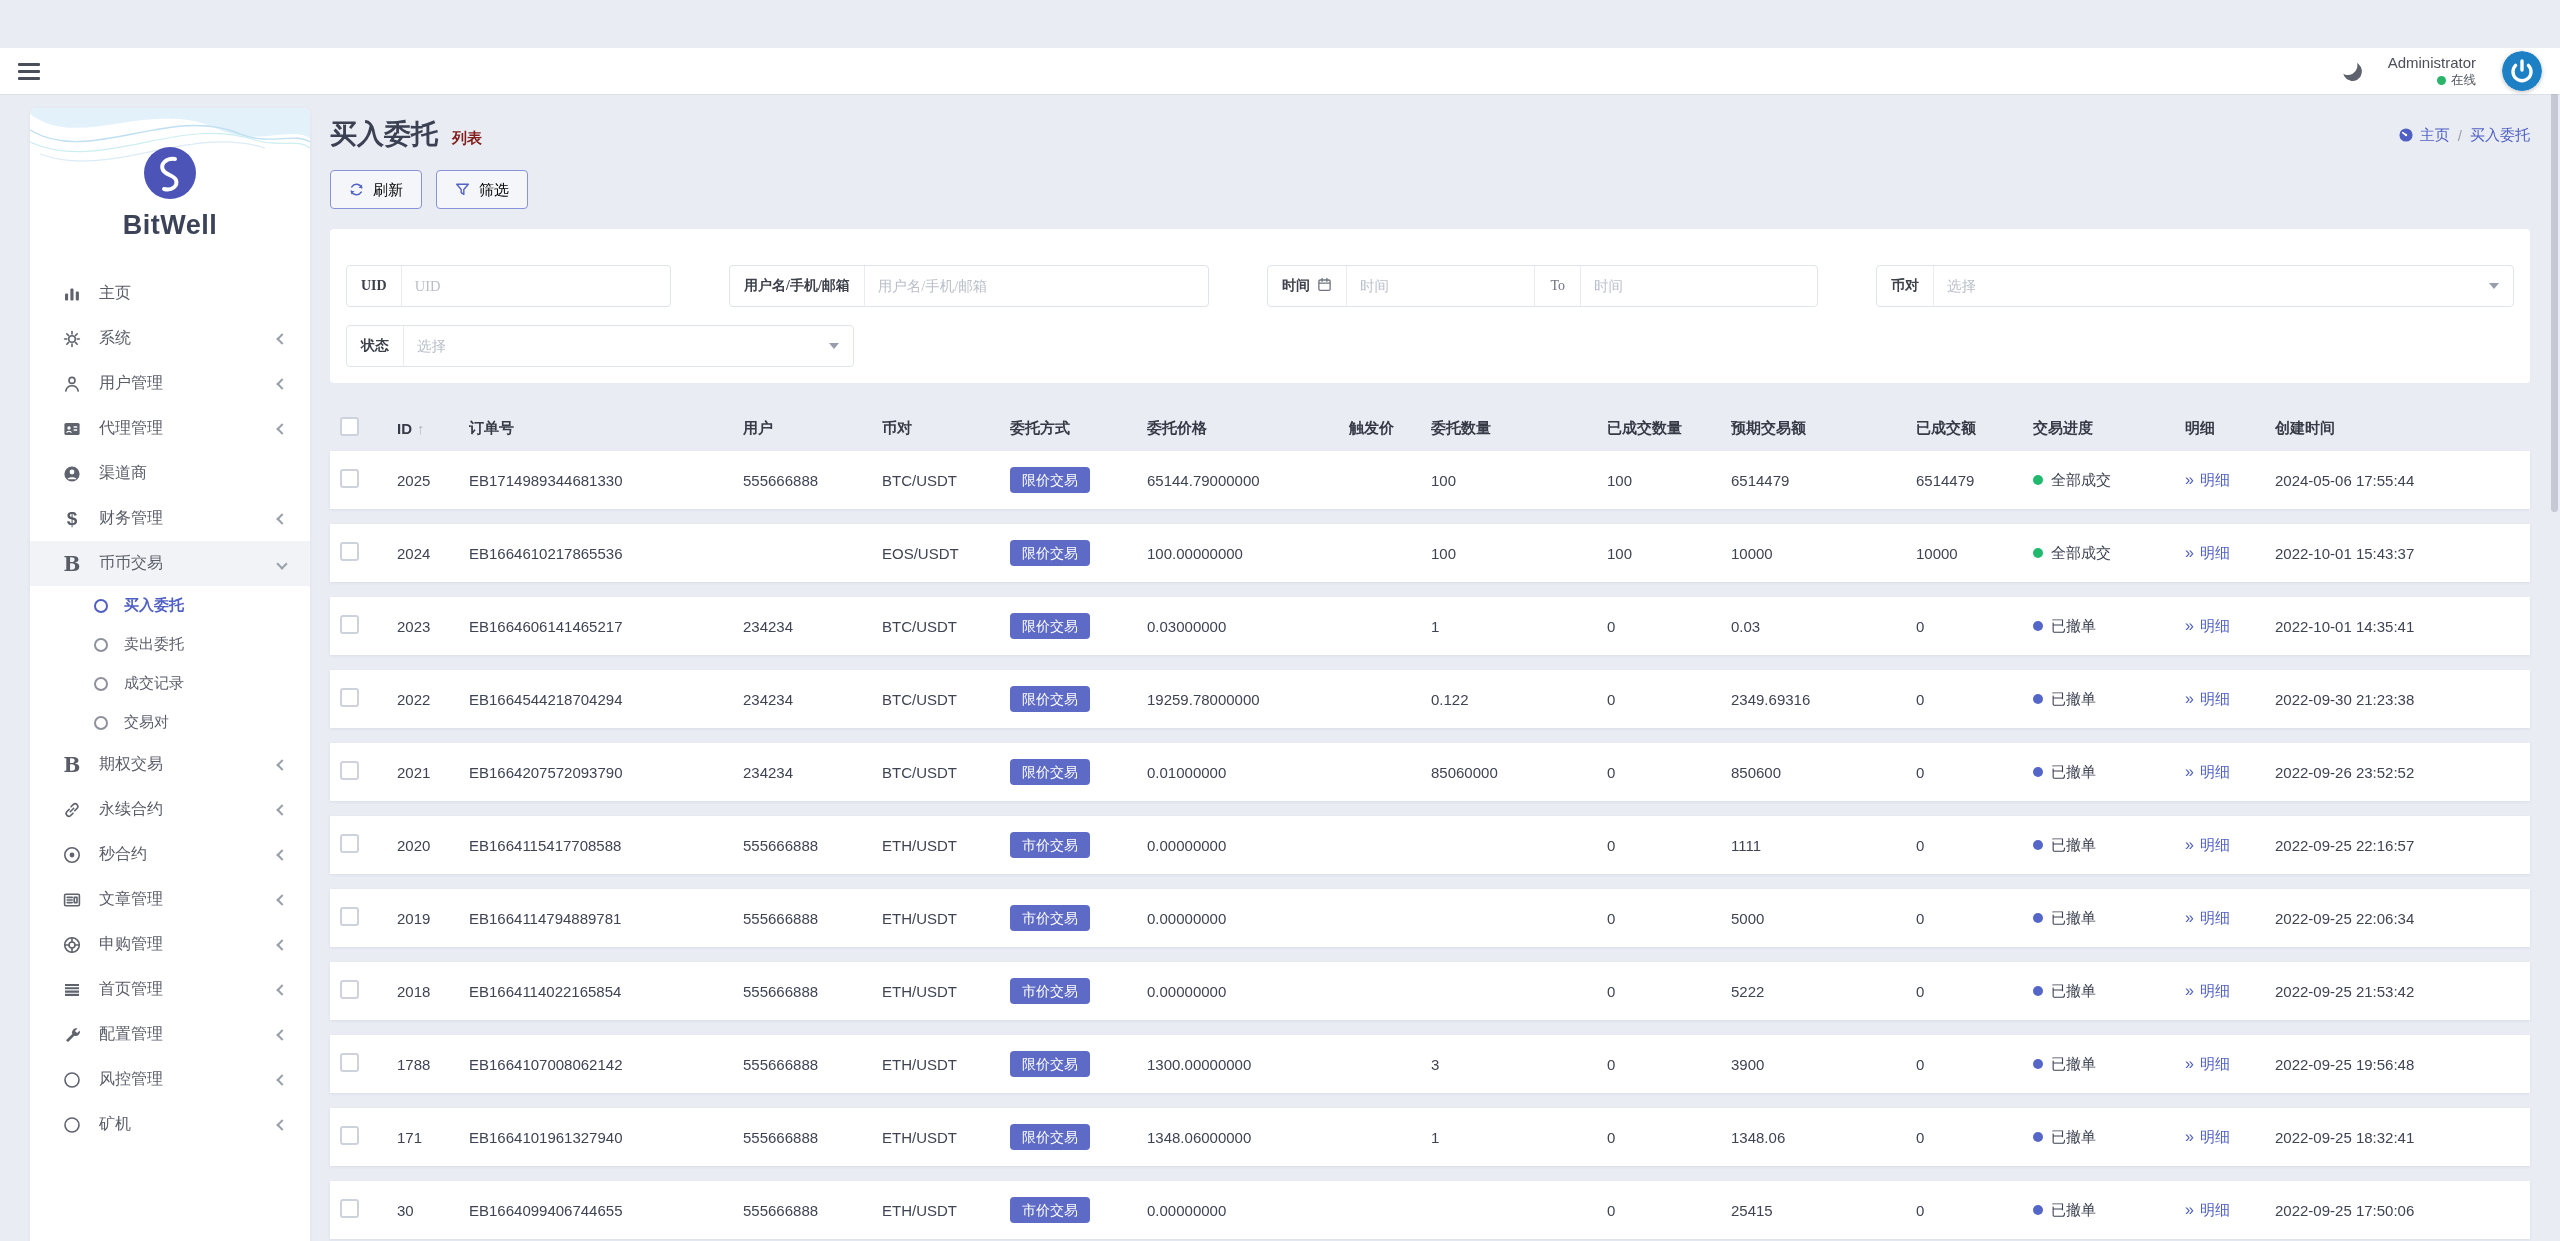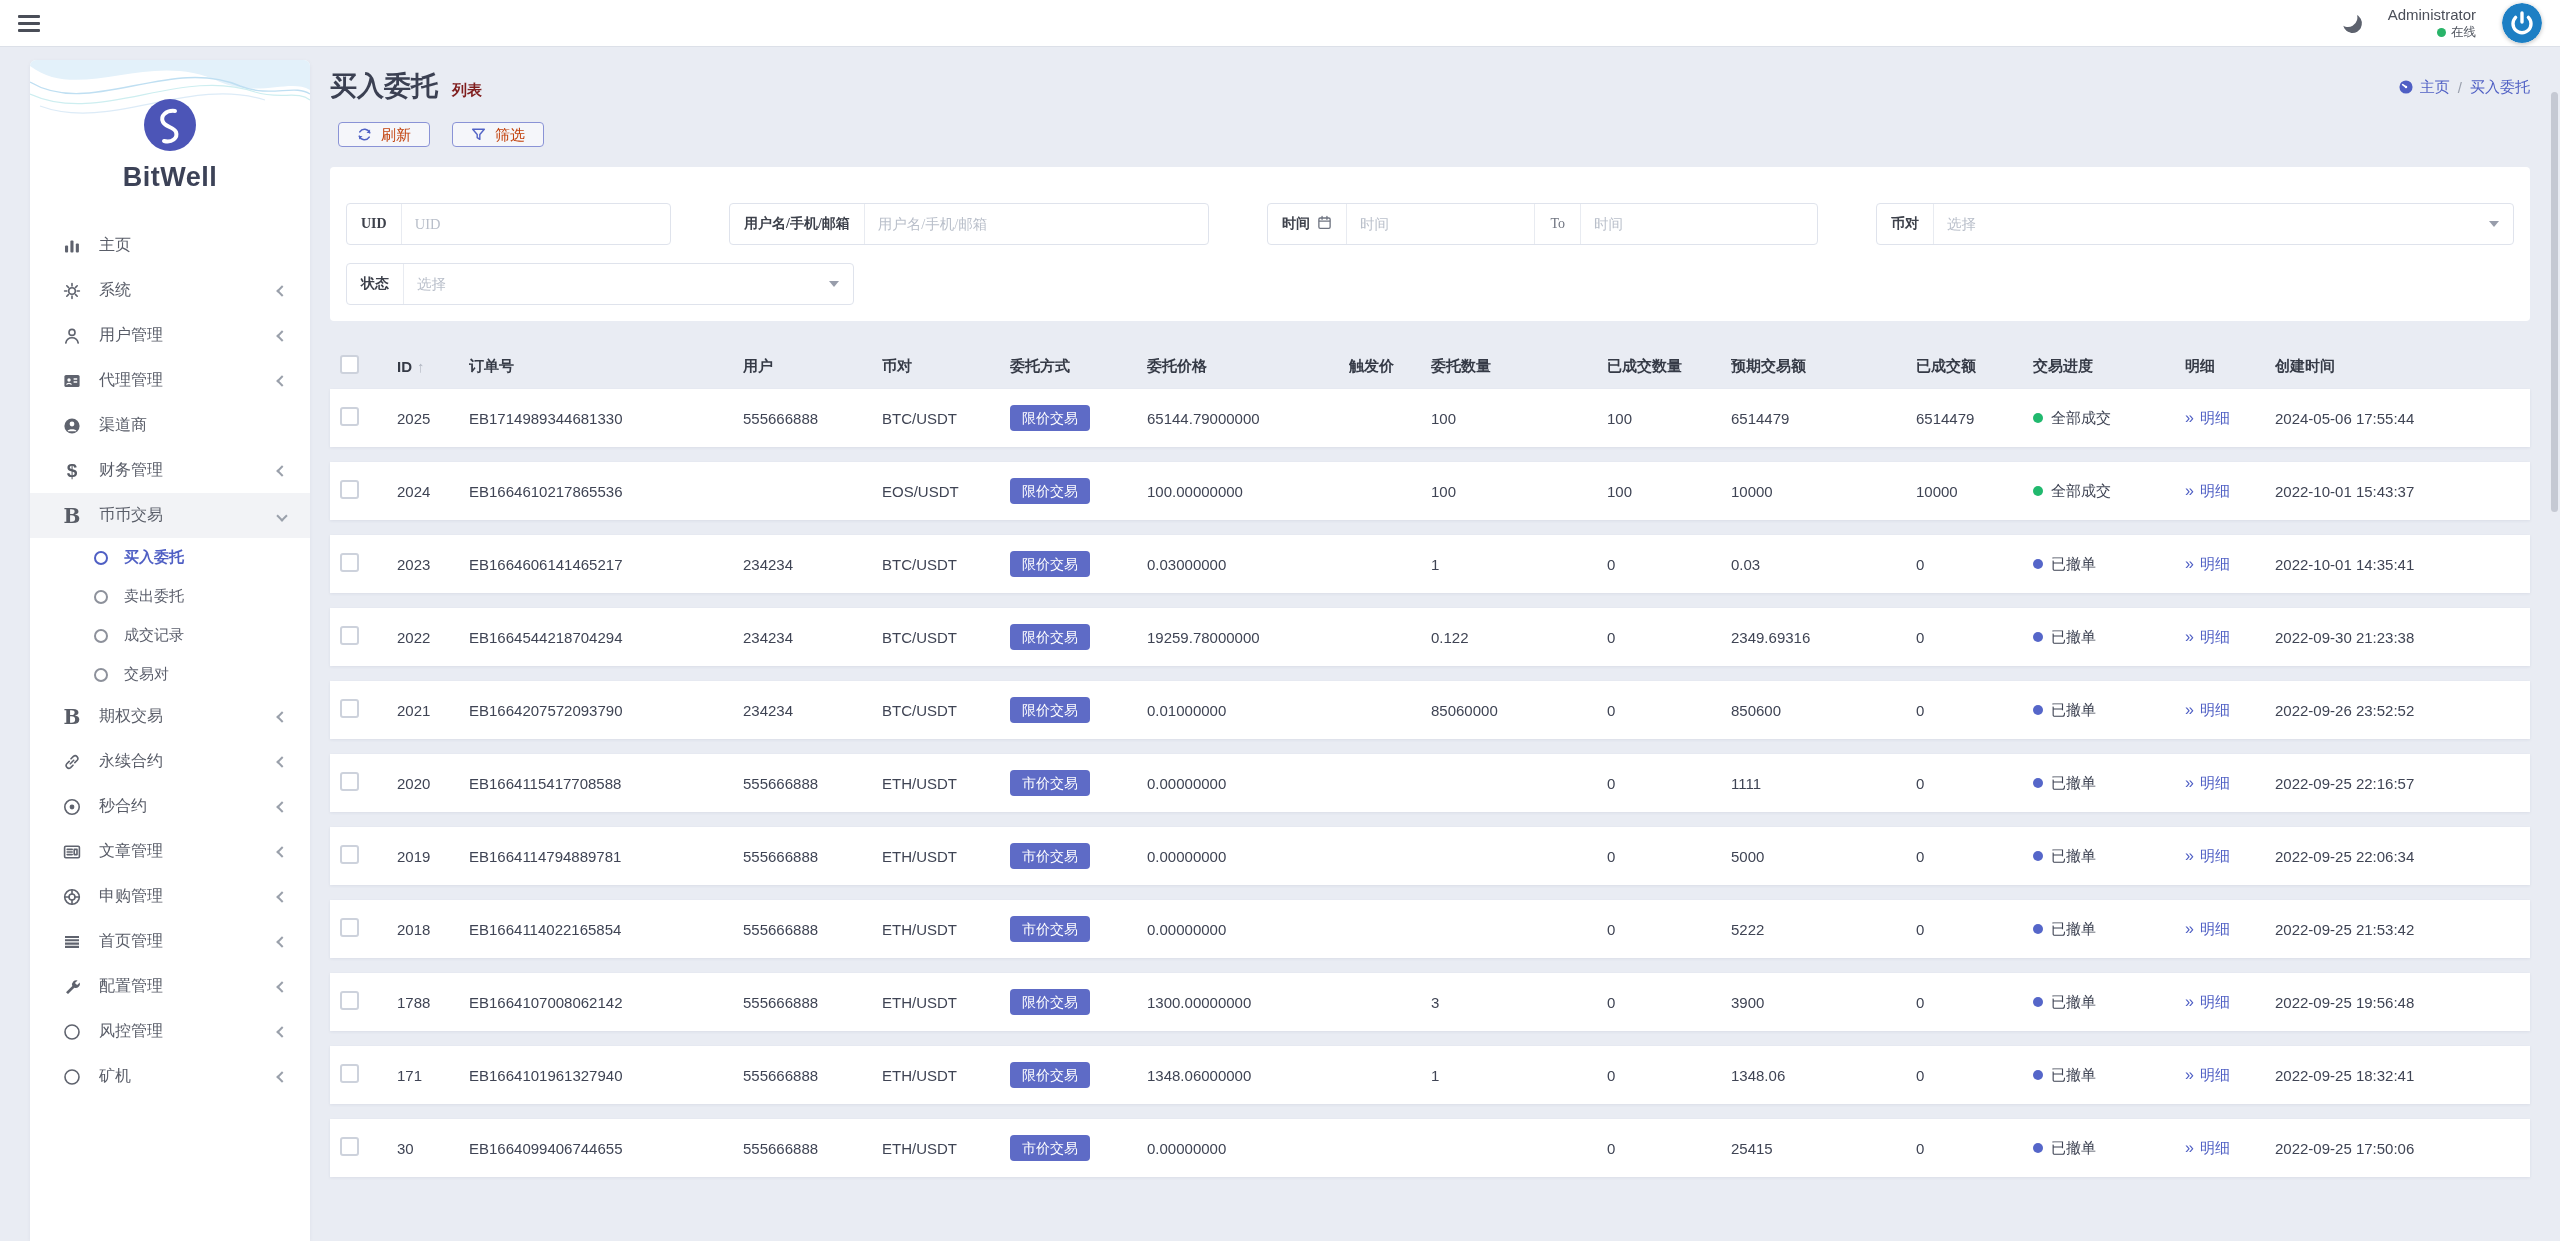"Administrator" .navbar { margin-top: none -> 48px }
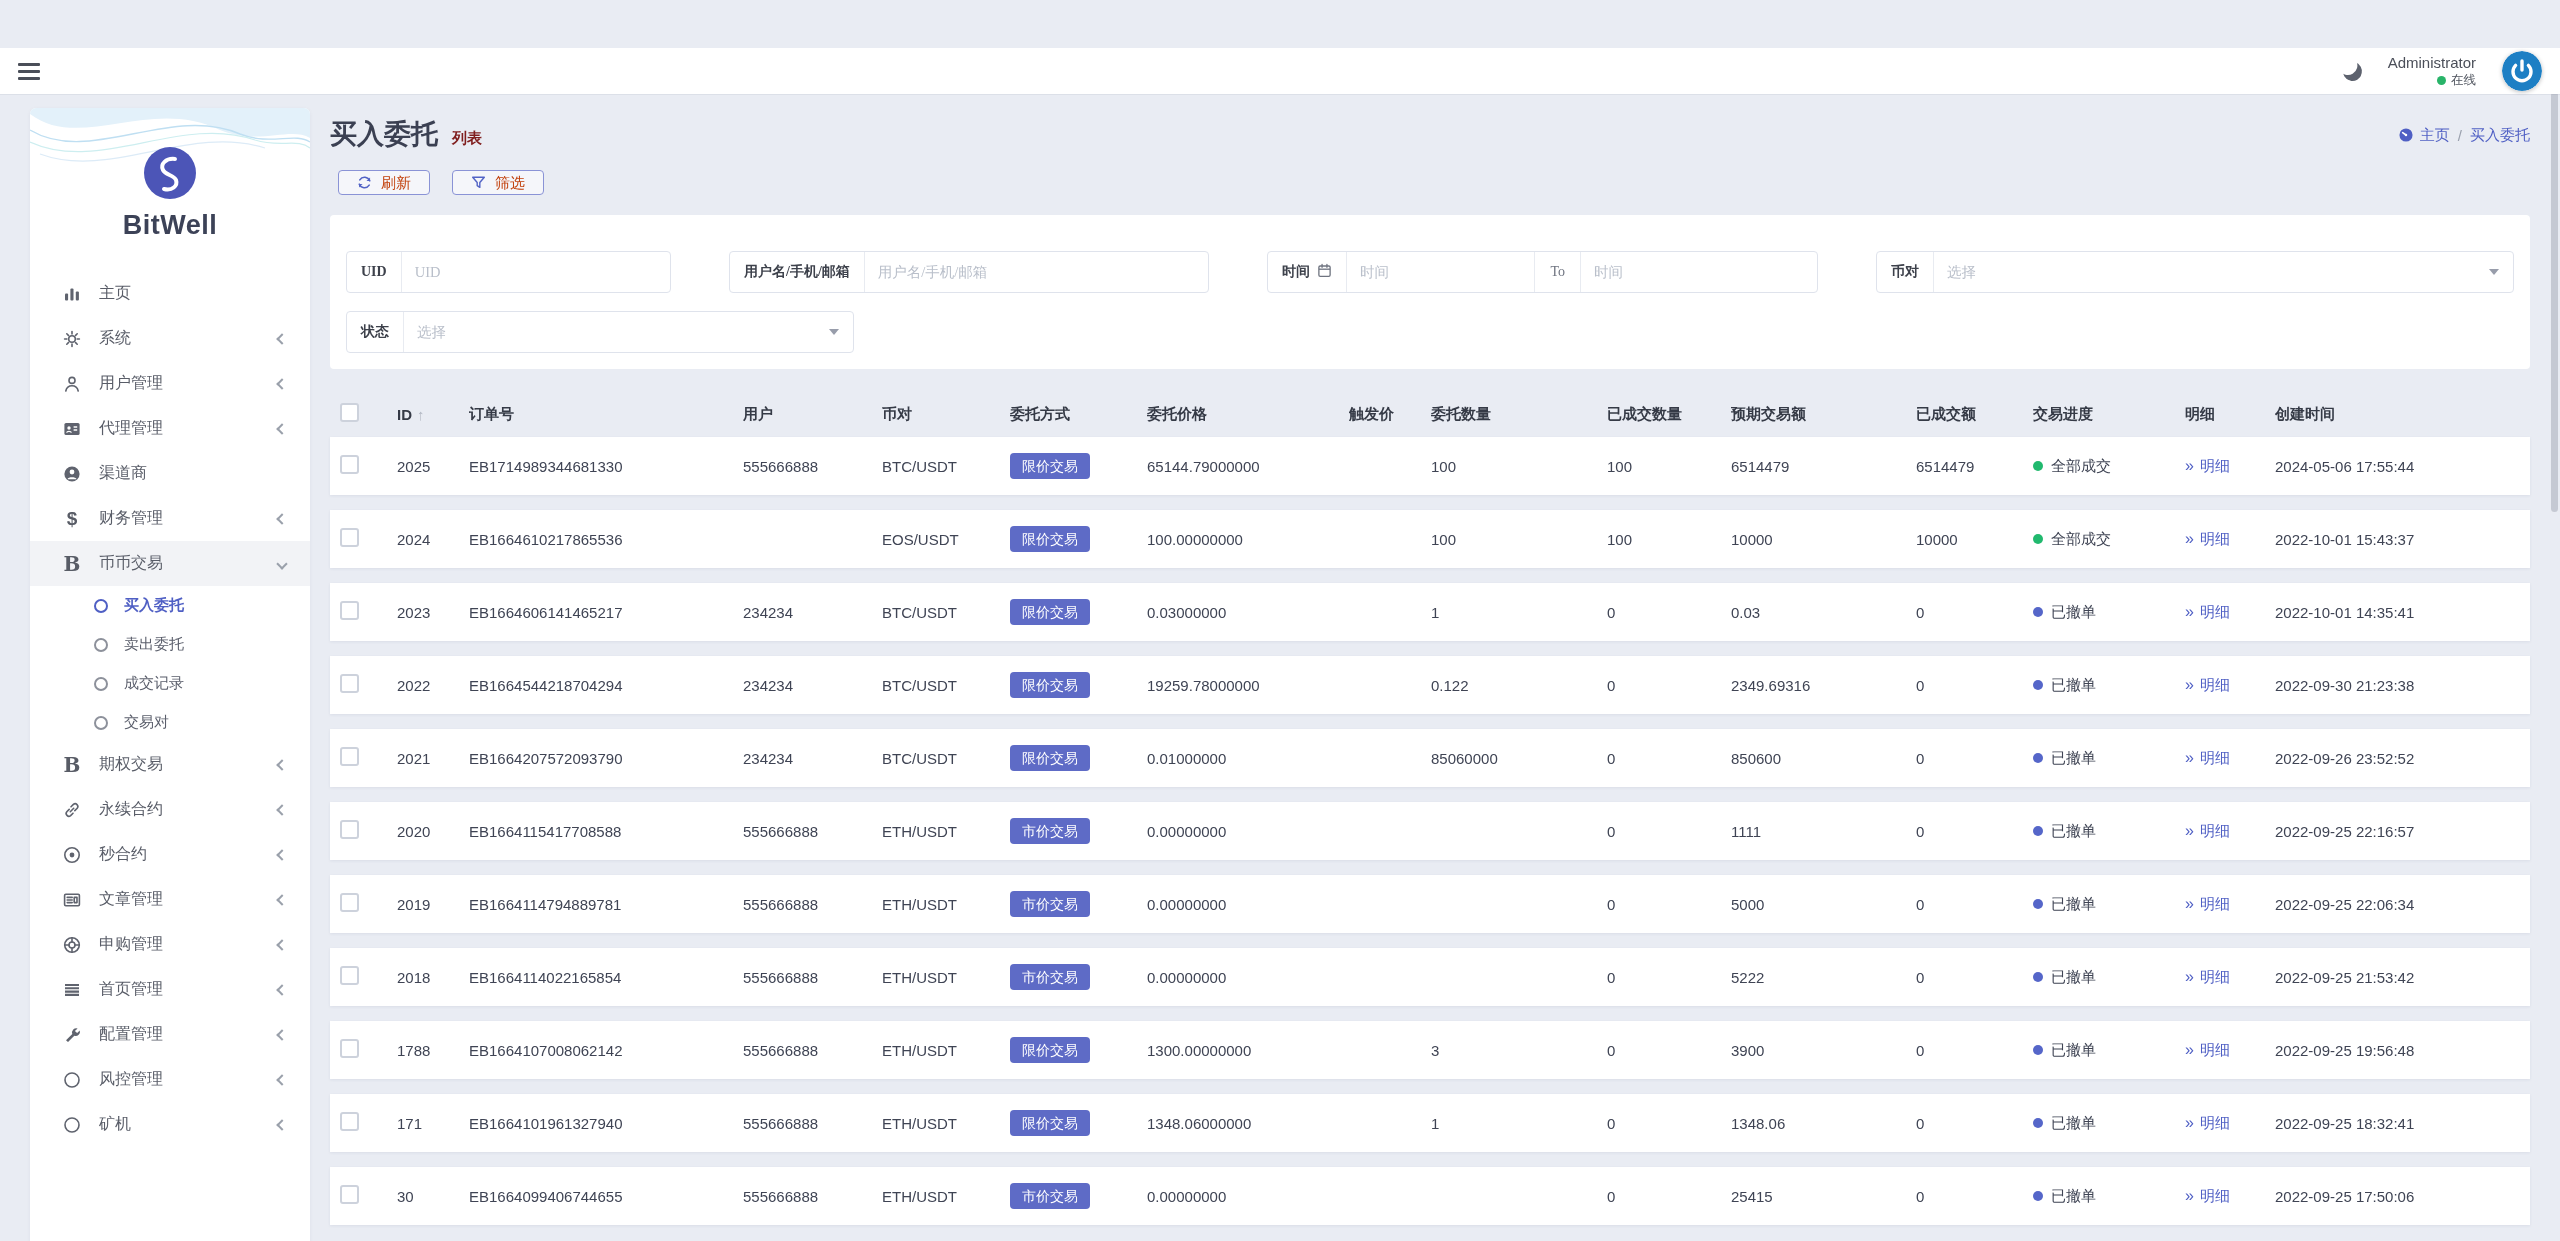"刷新" .btn-outline { color: #c2410c -> #000000; margin-left: 8px -> none; padding: 4px 18px -> 11px 18px }
